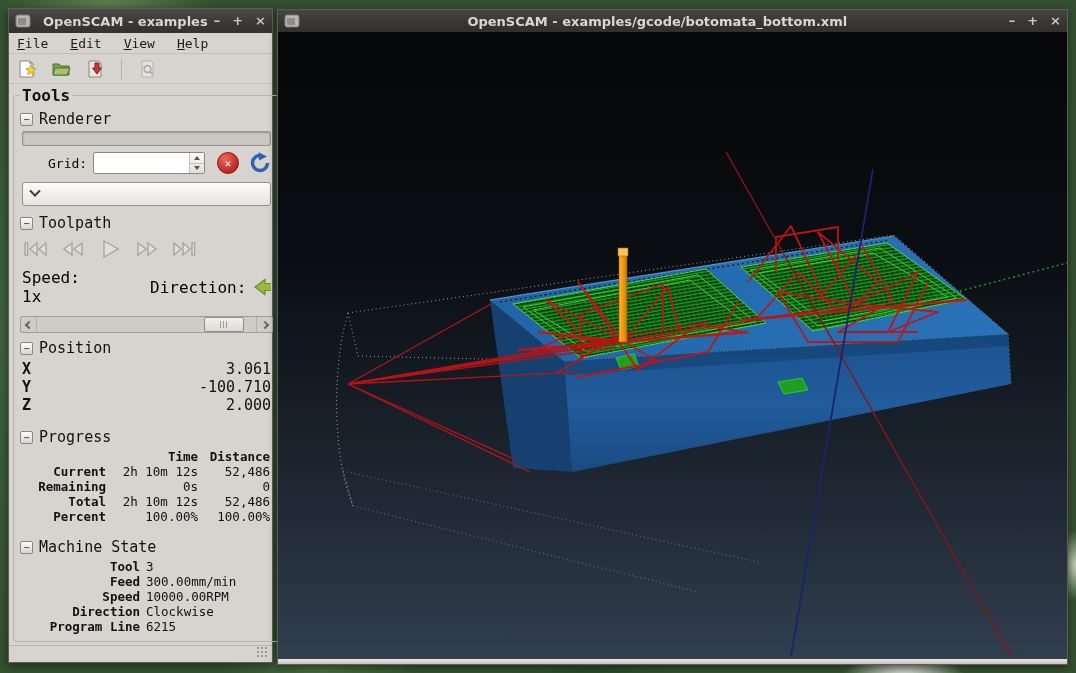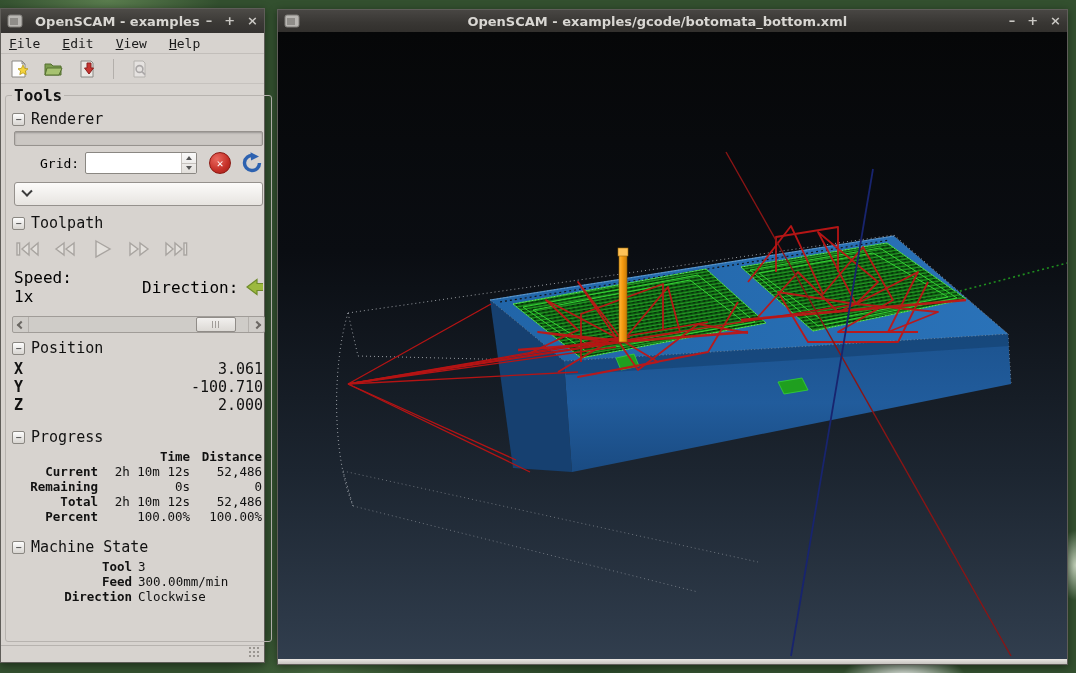"OpenSCAM - examples" .left-win { left: 0 -> 8px }
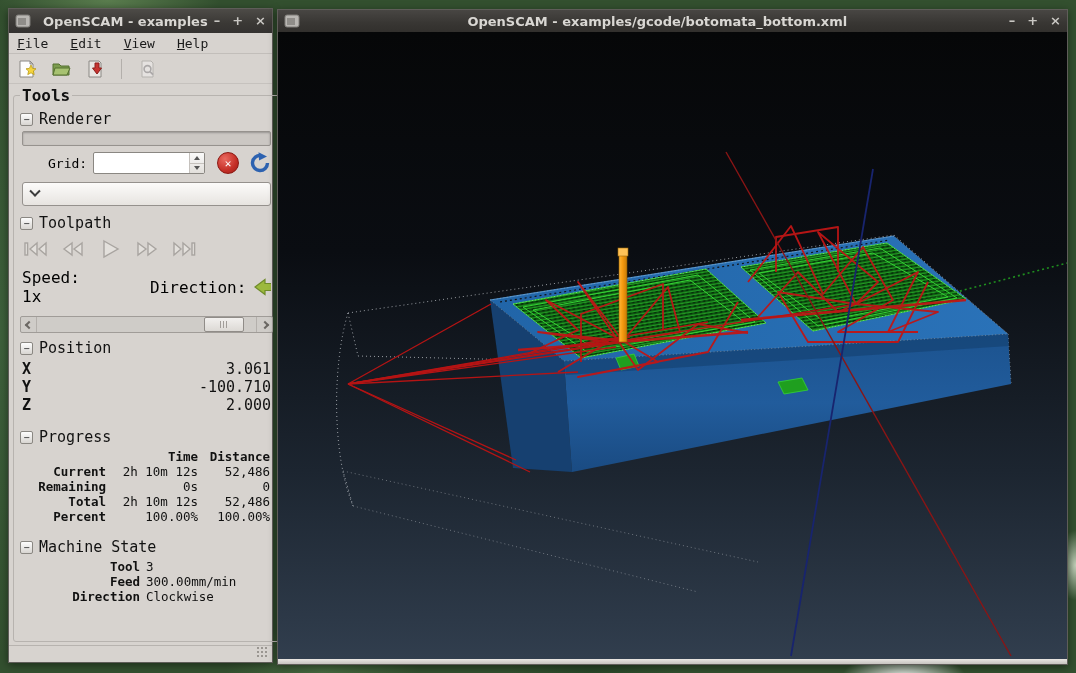"Speed" div.ms-tr { html: none -> <div> <span>Speed</span> <span>10000.00RPM</span> </div> }
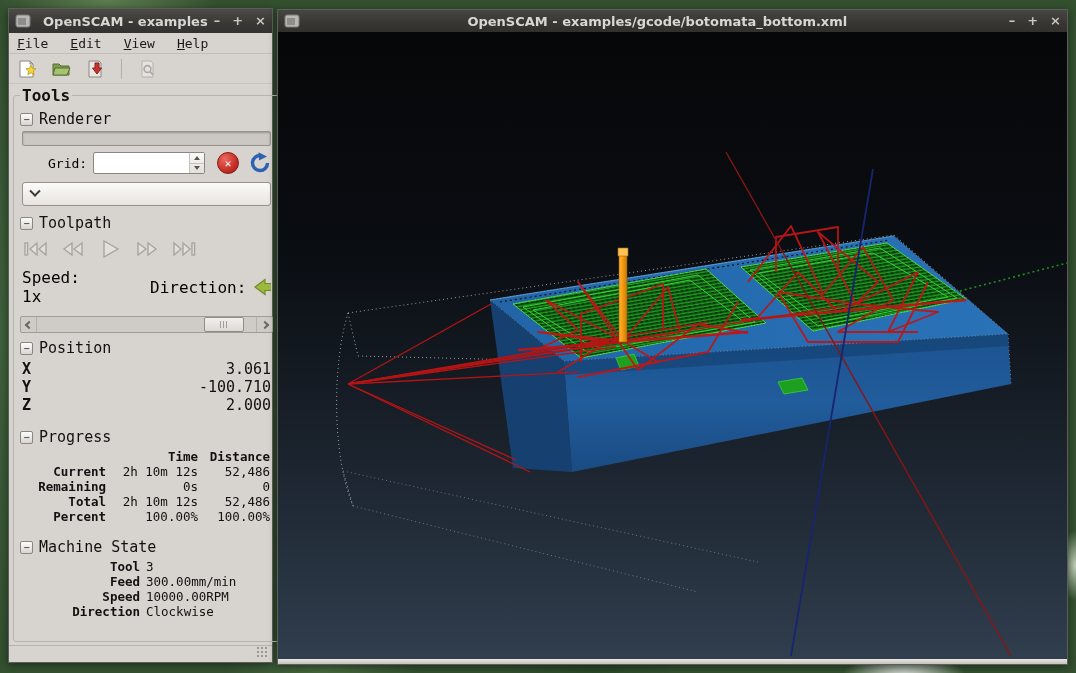"Program Line" div.ms-tr { html: none -> <div> <span>Program Line</span> <span>6215</span> </div> }
